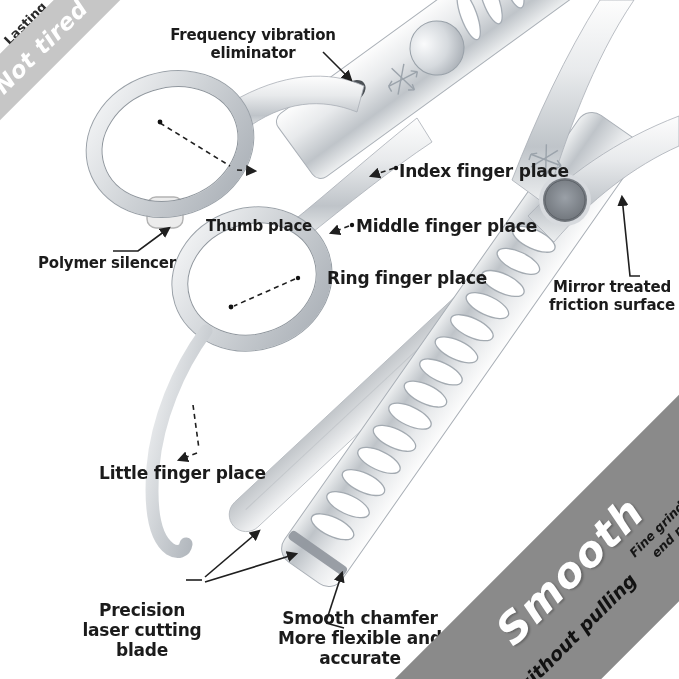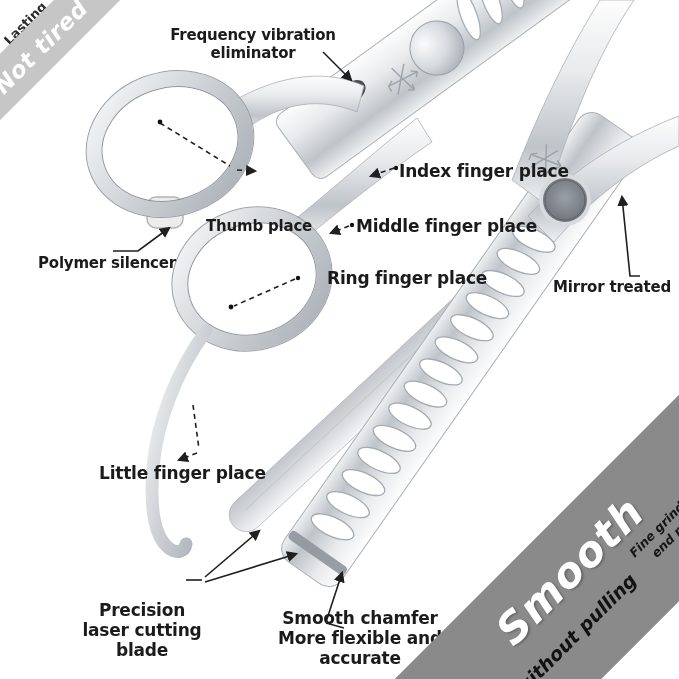"friction surface" span { html: none -> <span>friction surface</span> }
